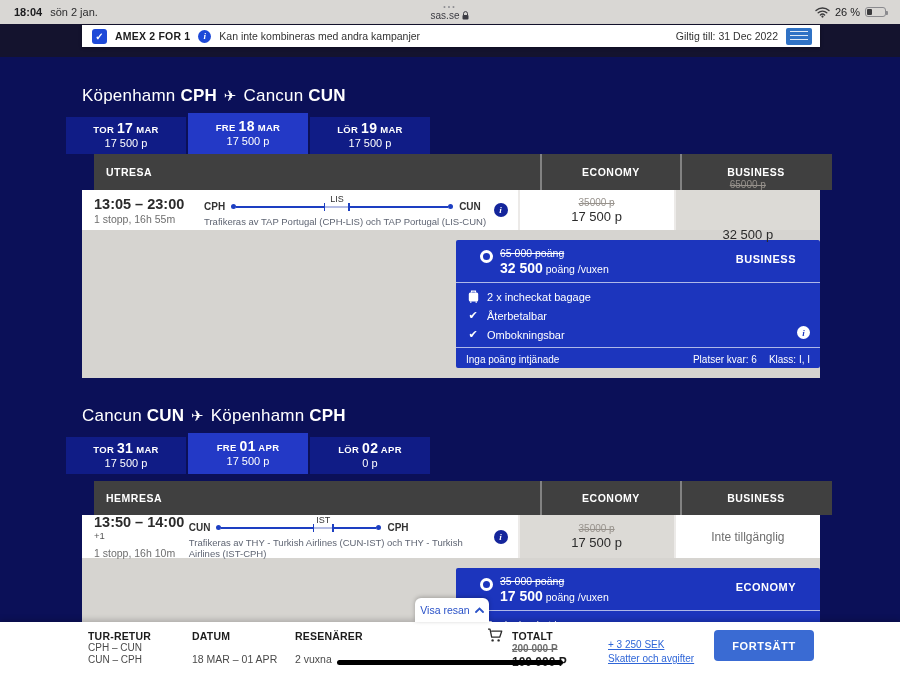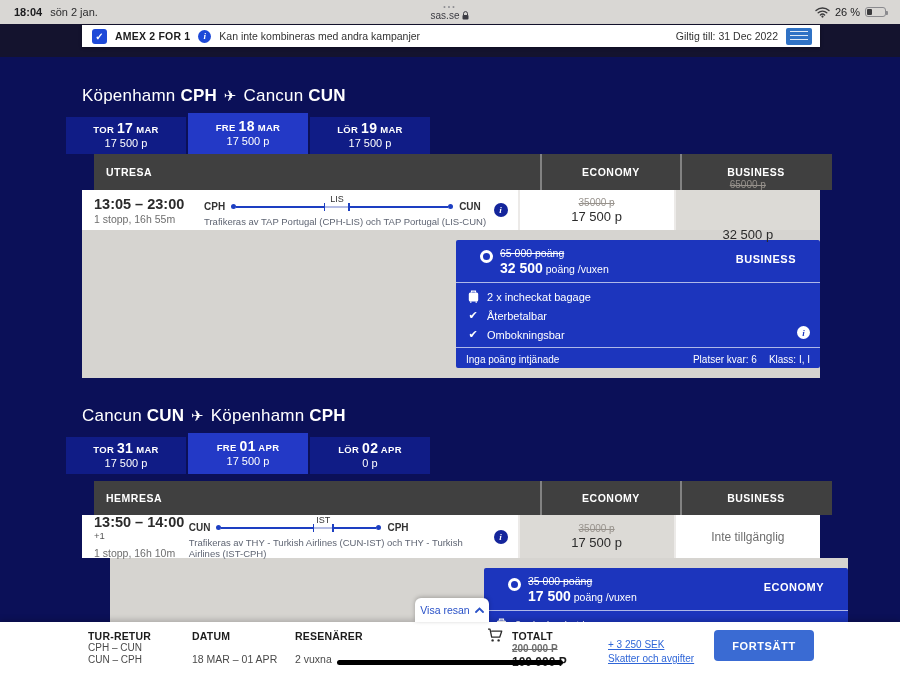"35 000 poäng" div.expansion { margin-left: 28px -> none }
